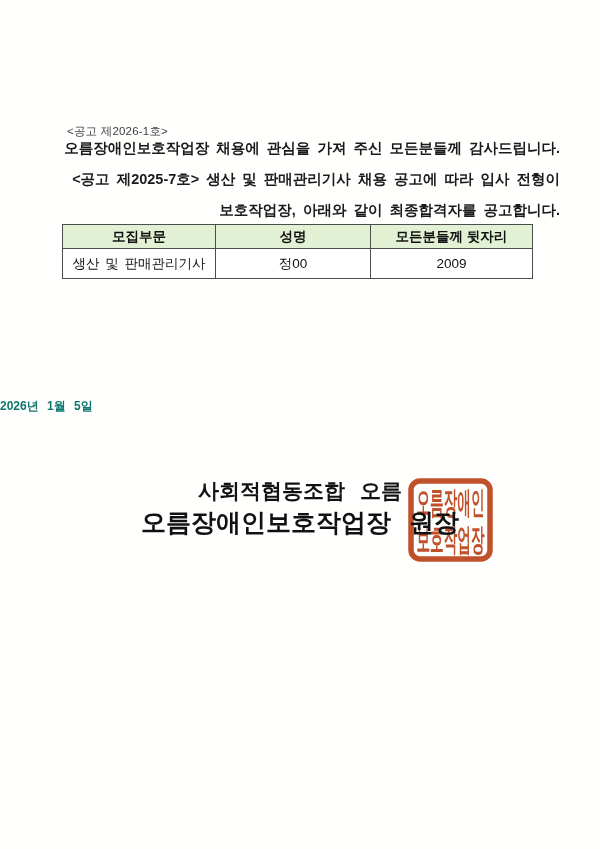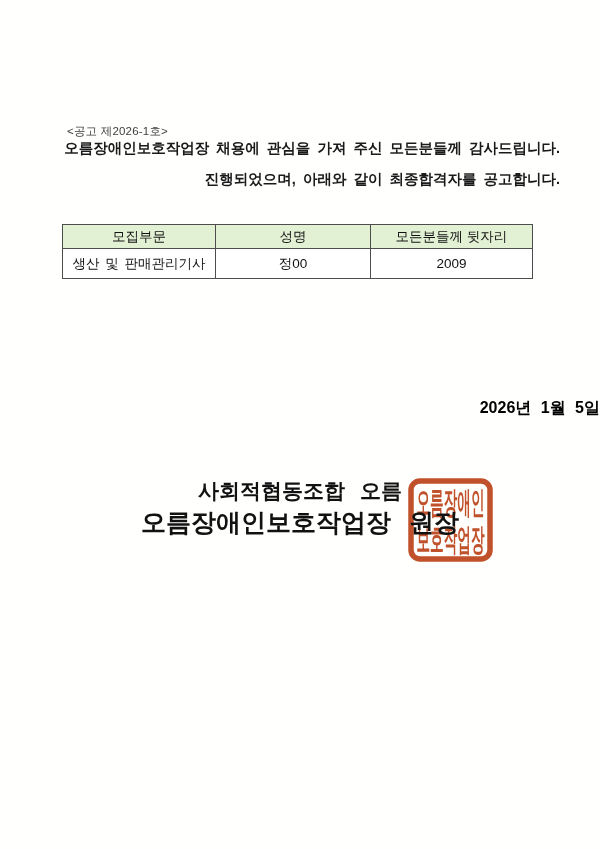"<공고 제2025-7호> 생산 및 판매관리기사" div.para-line { html: none -> <div>&lt;공고 제2025-7호&gt; 생산 및 판매관리기사 채용 공고에 따라 입사 전형이</div> }
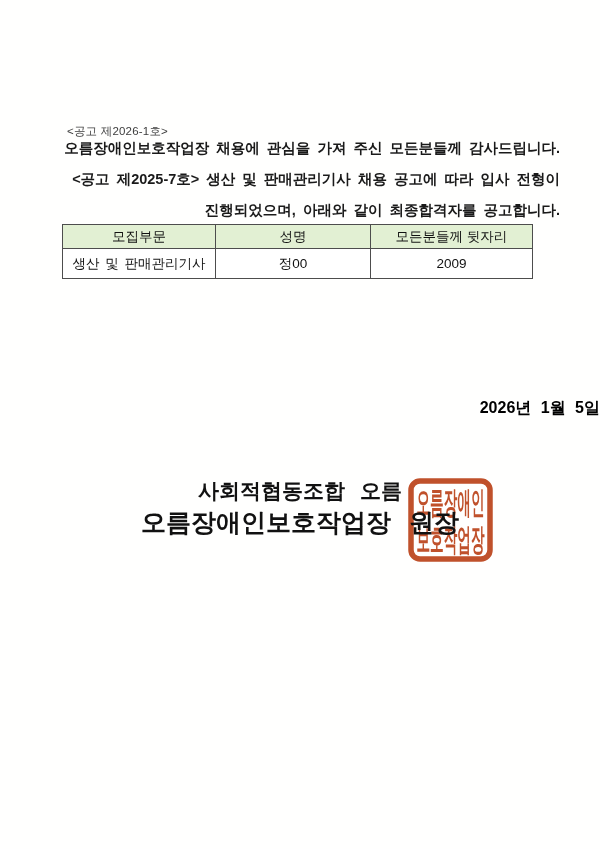"진행되었으며, 아래와 같이 최종합격자를 공고합니다." div.para-line { text: 진행되었으며 -> 보호작업장 }
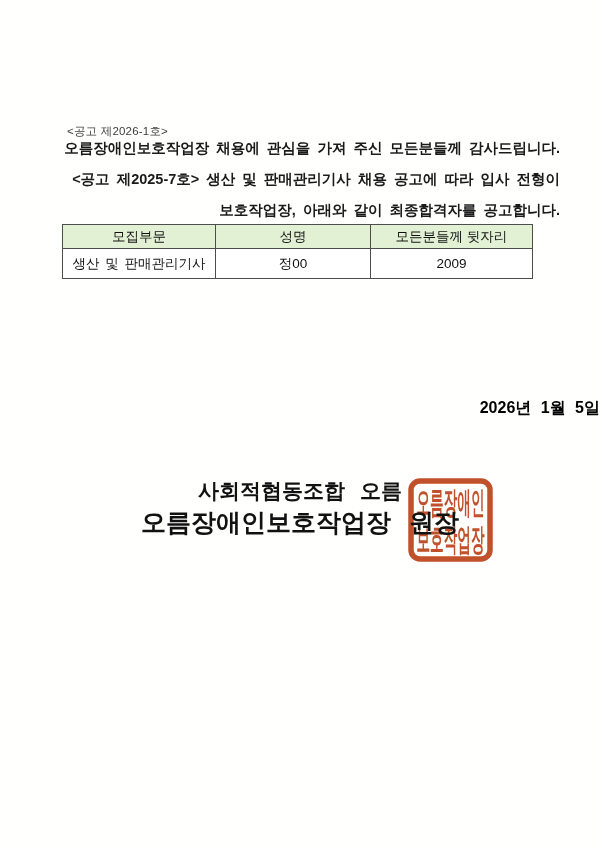"모집부문" table.results th { font-weight: normal -> bold }
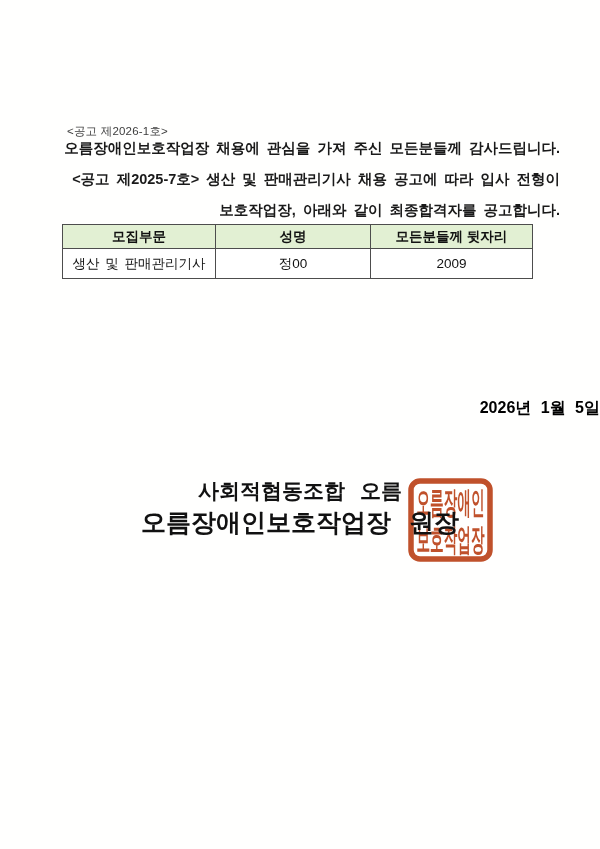"2026년 1월 5일" .date-line { color: #000000 -> #0f766e; font-size: 16px -> 12px; text-align: right -> left }
